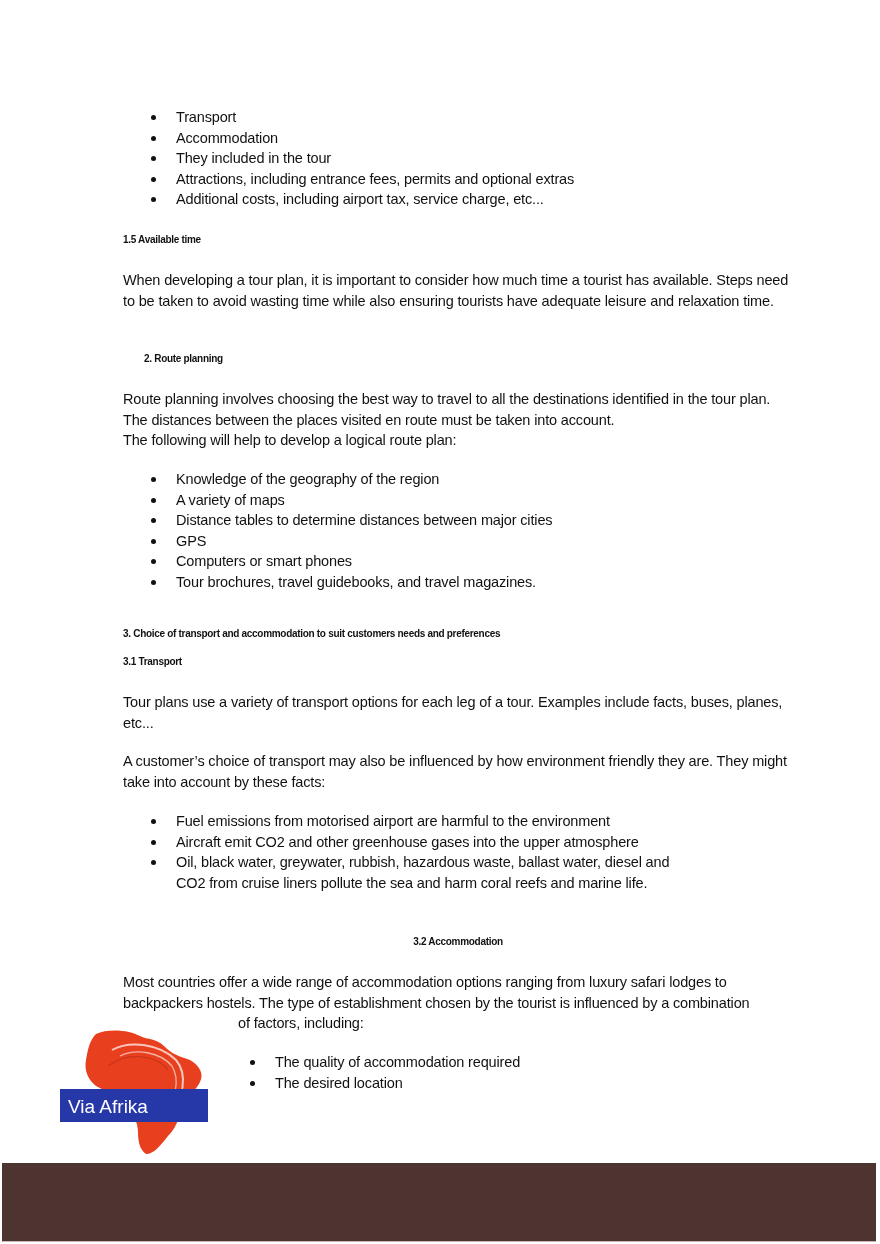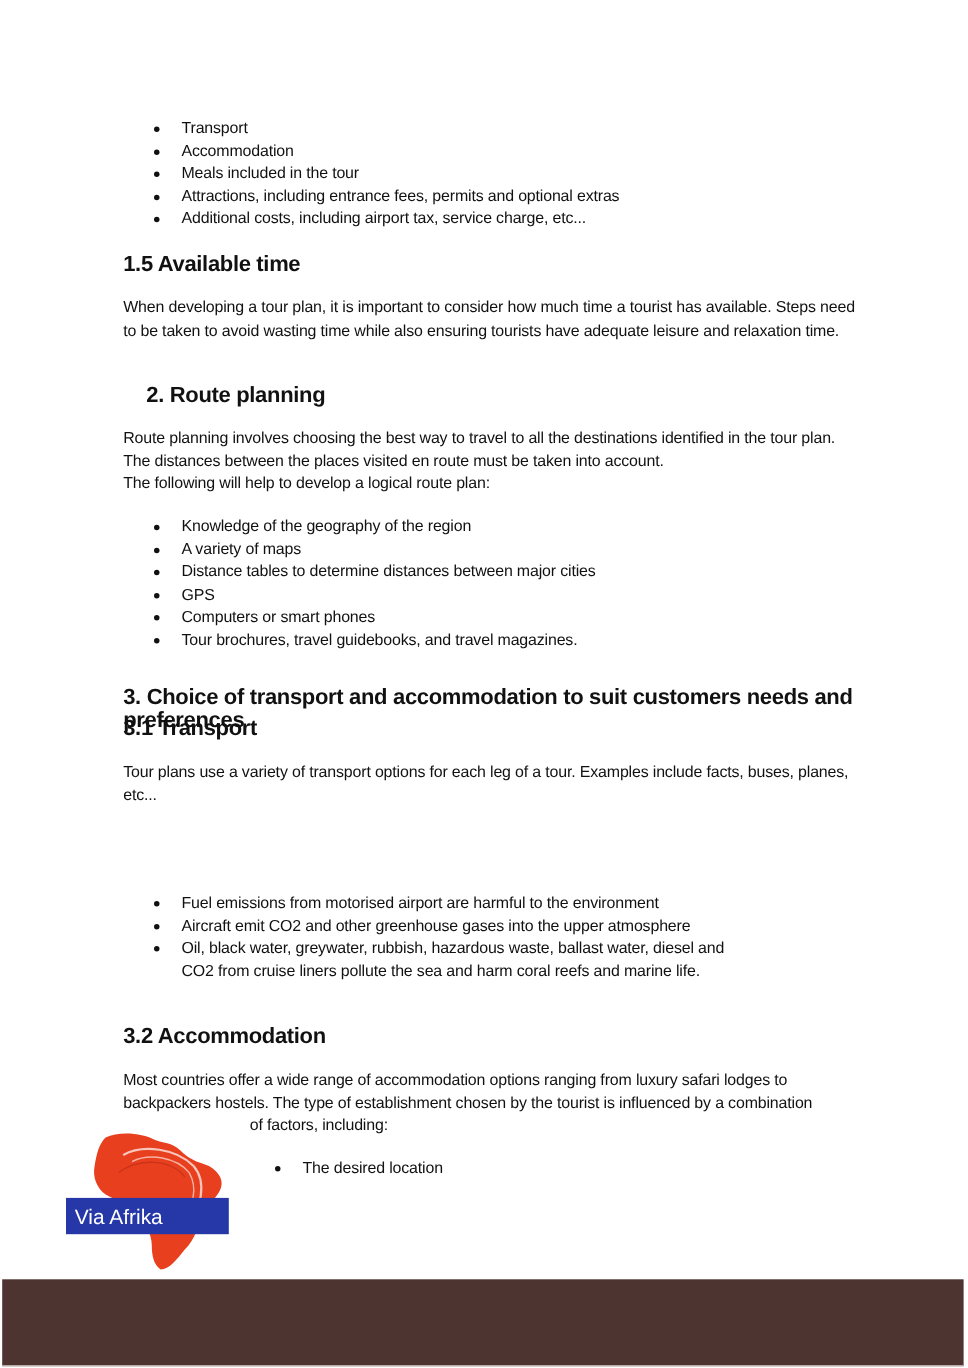"Transport" .block { left: 112px -> 123px }
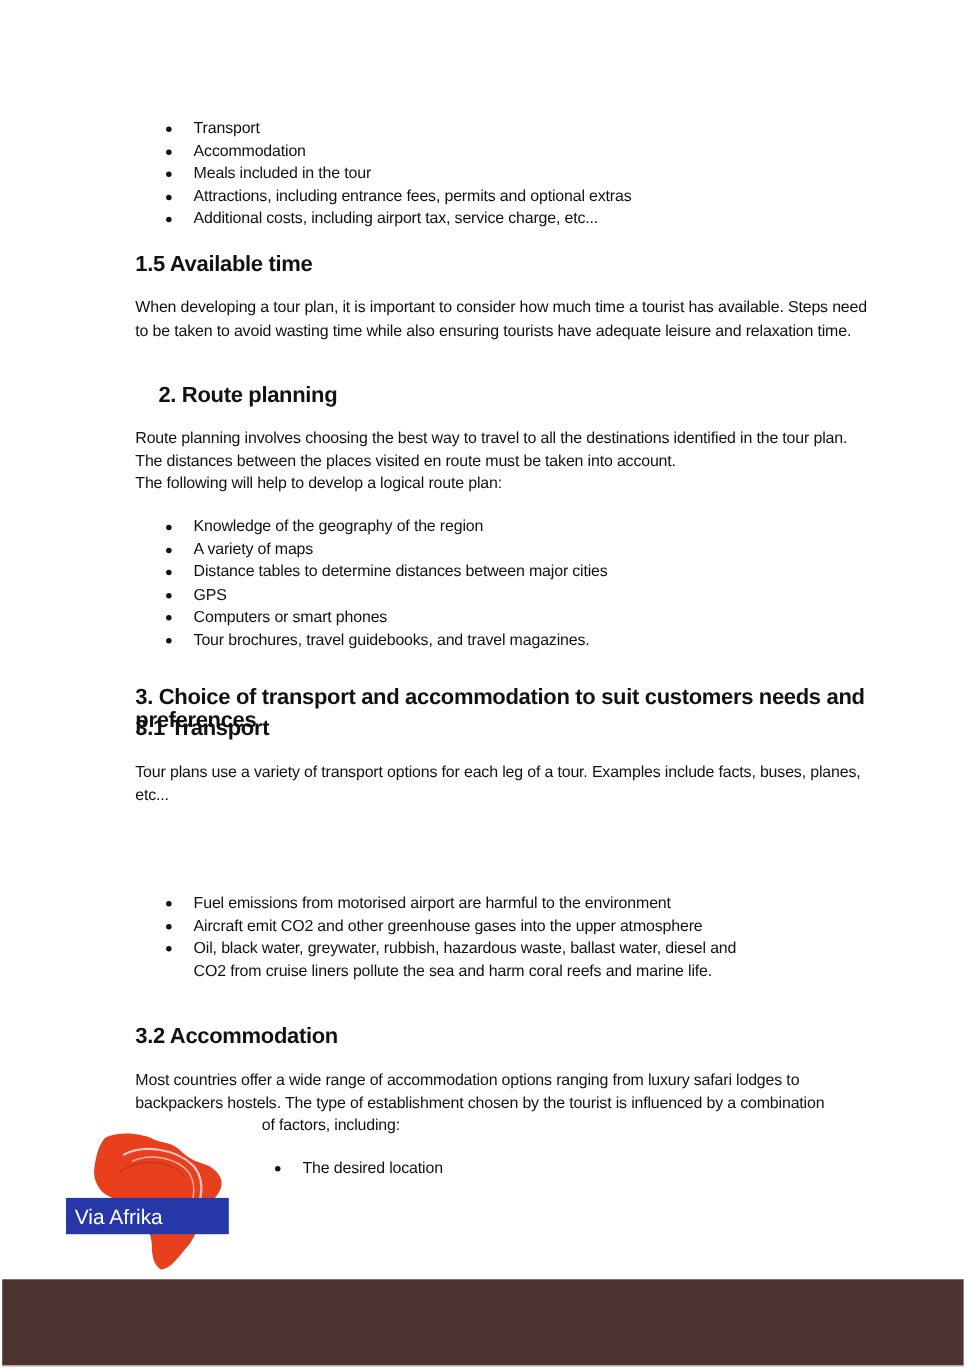"Meals included in the tour" li { text: Meals -> They }
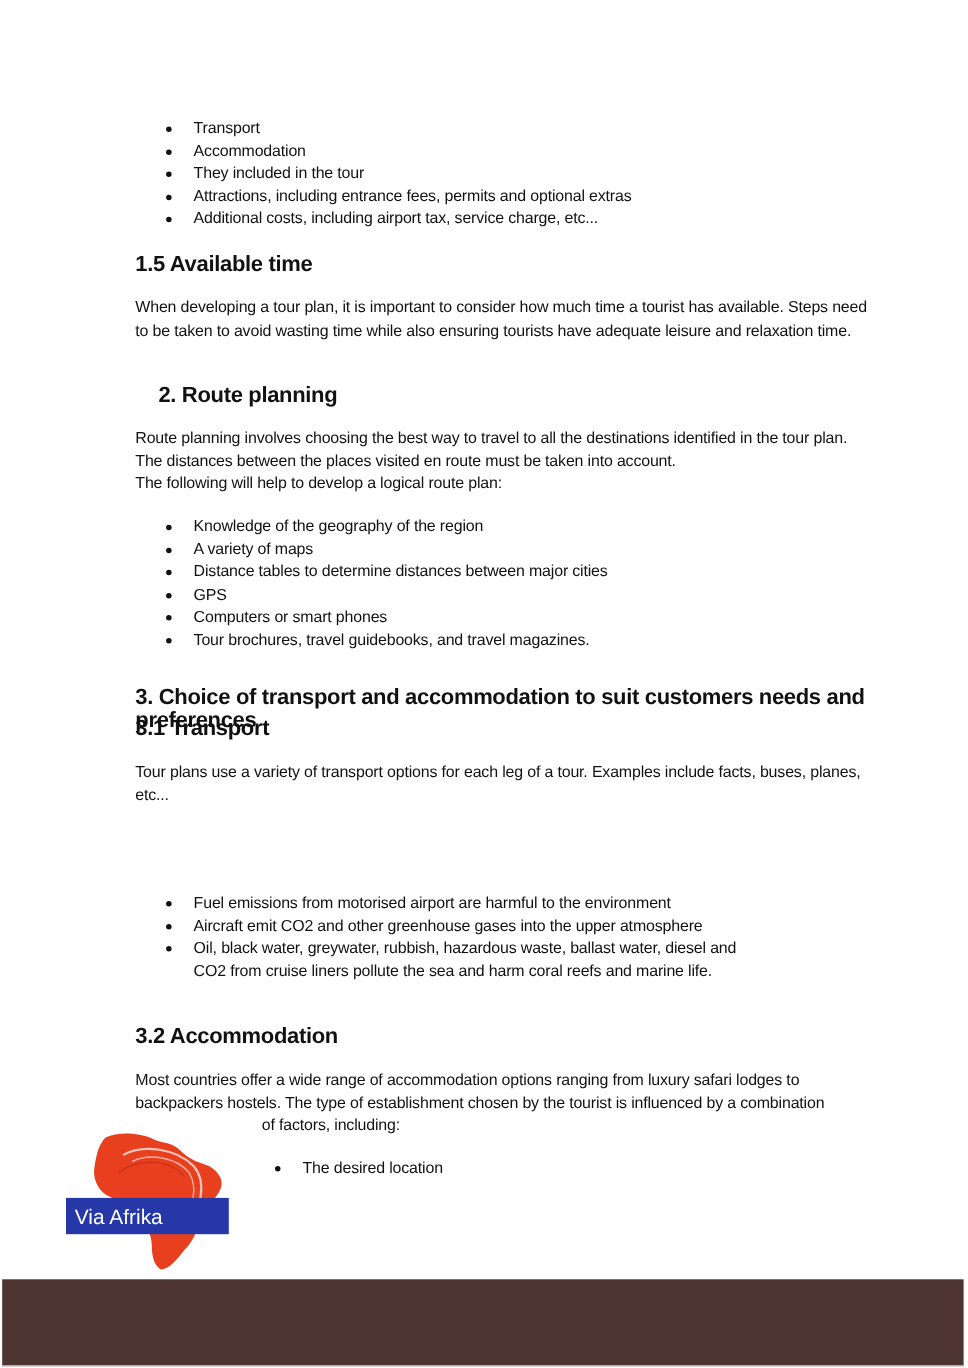"1.5 Available time" .h { font-size: 20px -> 10px }
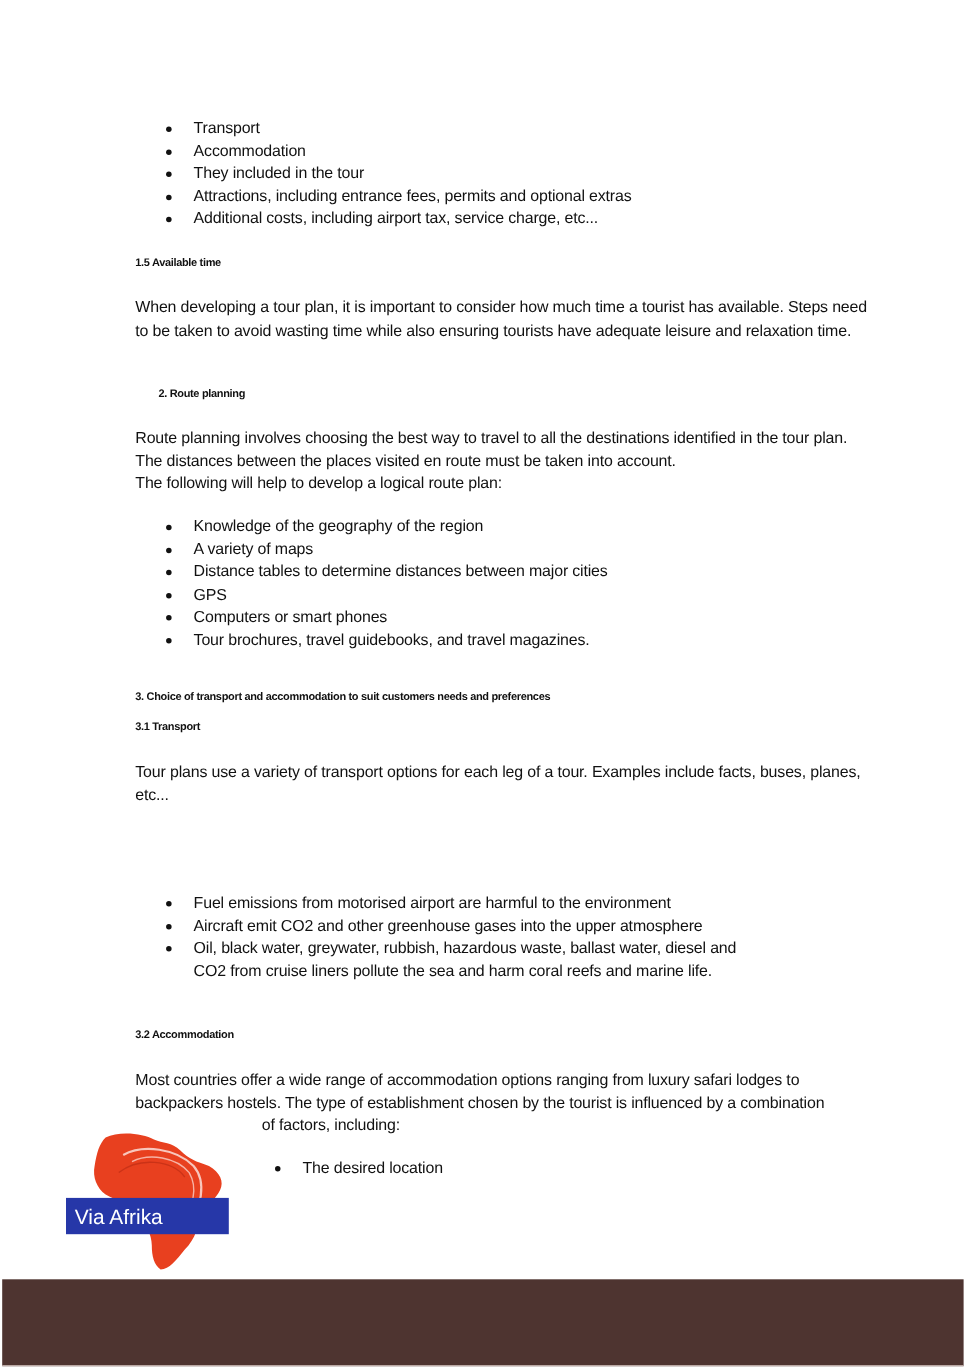"A customer’s choice of transport" div.block { html: none -> <div>A customer’s choice of transport may also be influenced by how environment friendly they are. They might take into account by these facts:</div> }
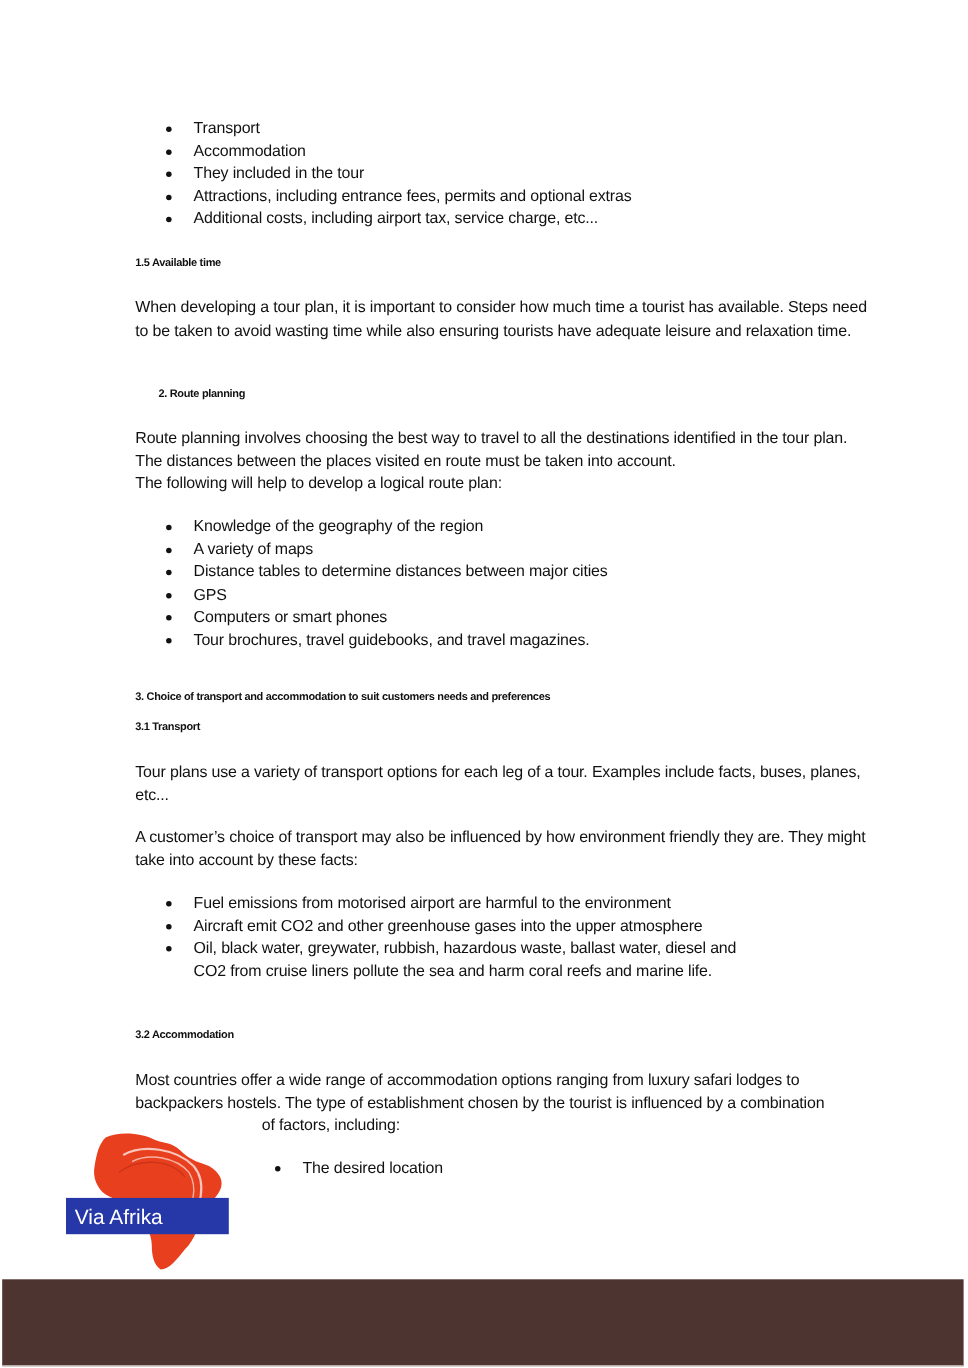"3.2 Accommodation" div.block { text-align: none -> center }
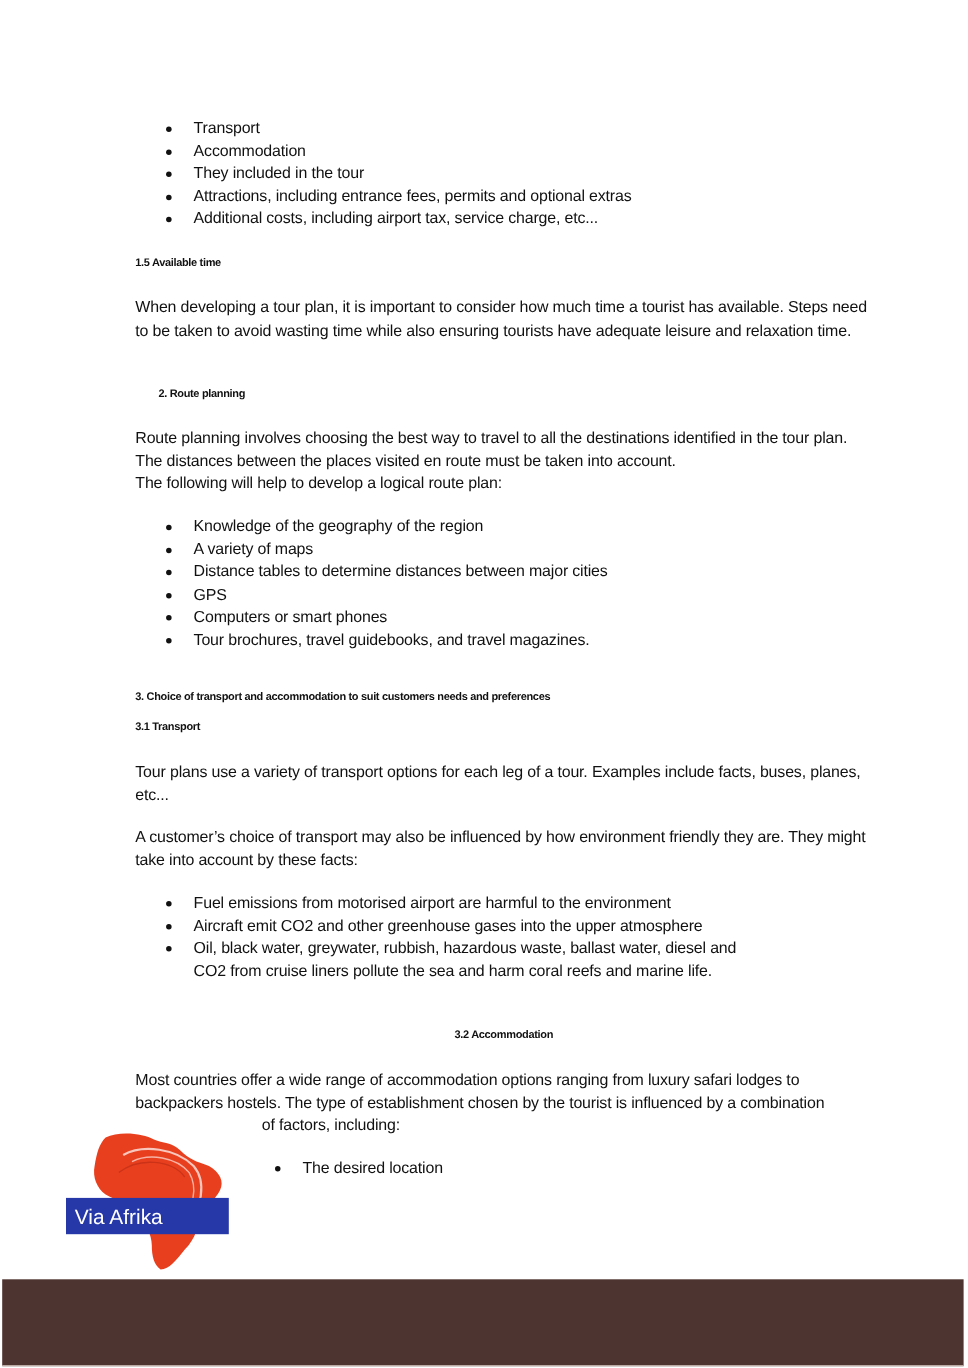"The quality of accommodation required" li { html: none -> <li>The quality of accommodation required</li> }
